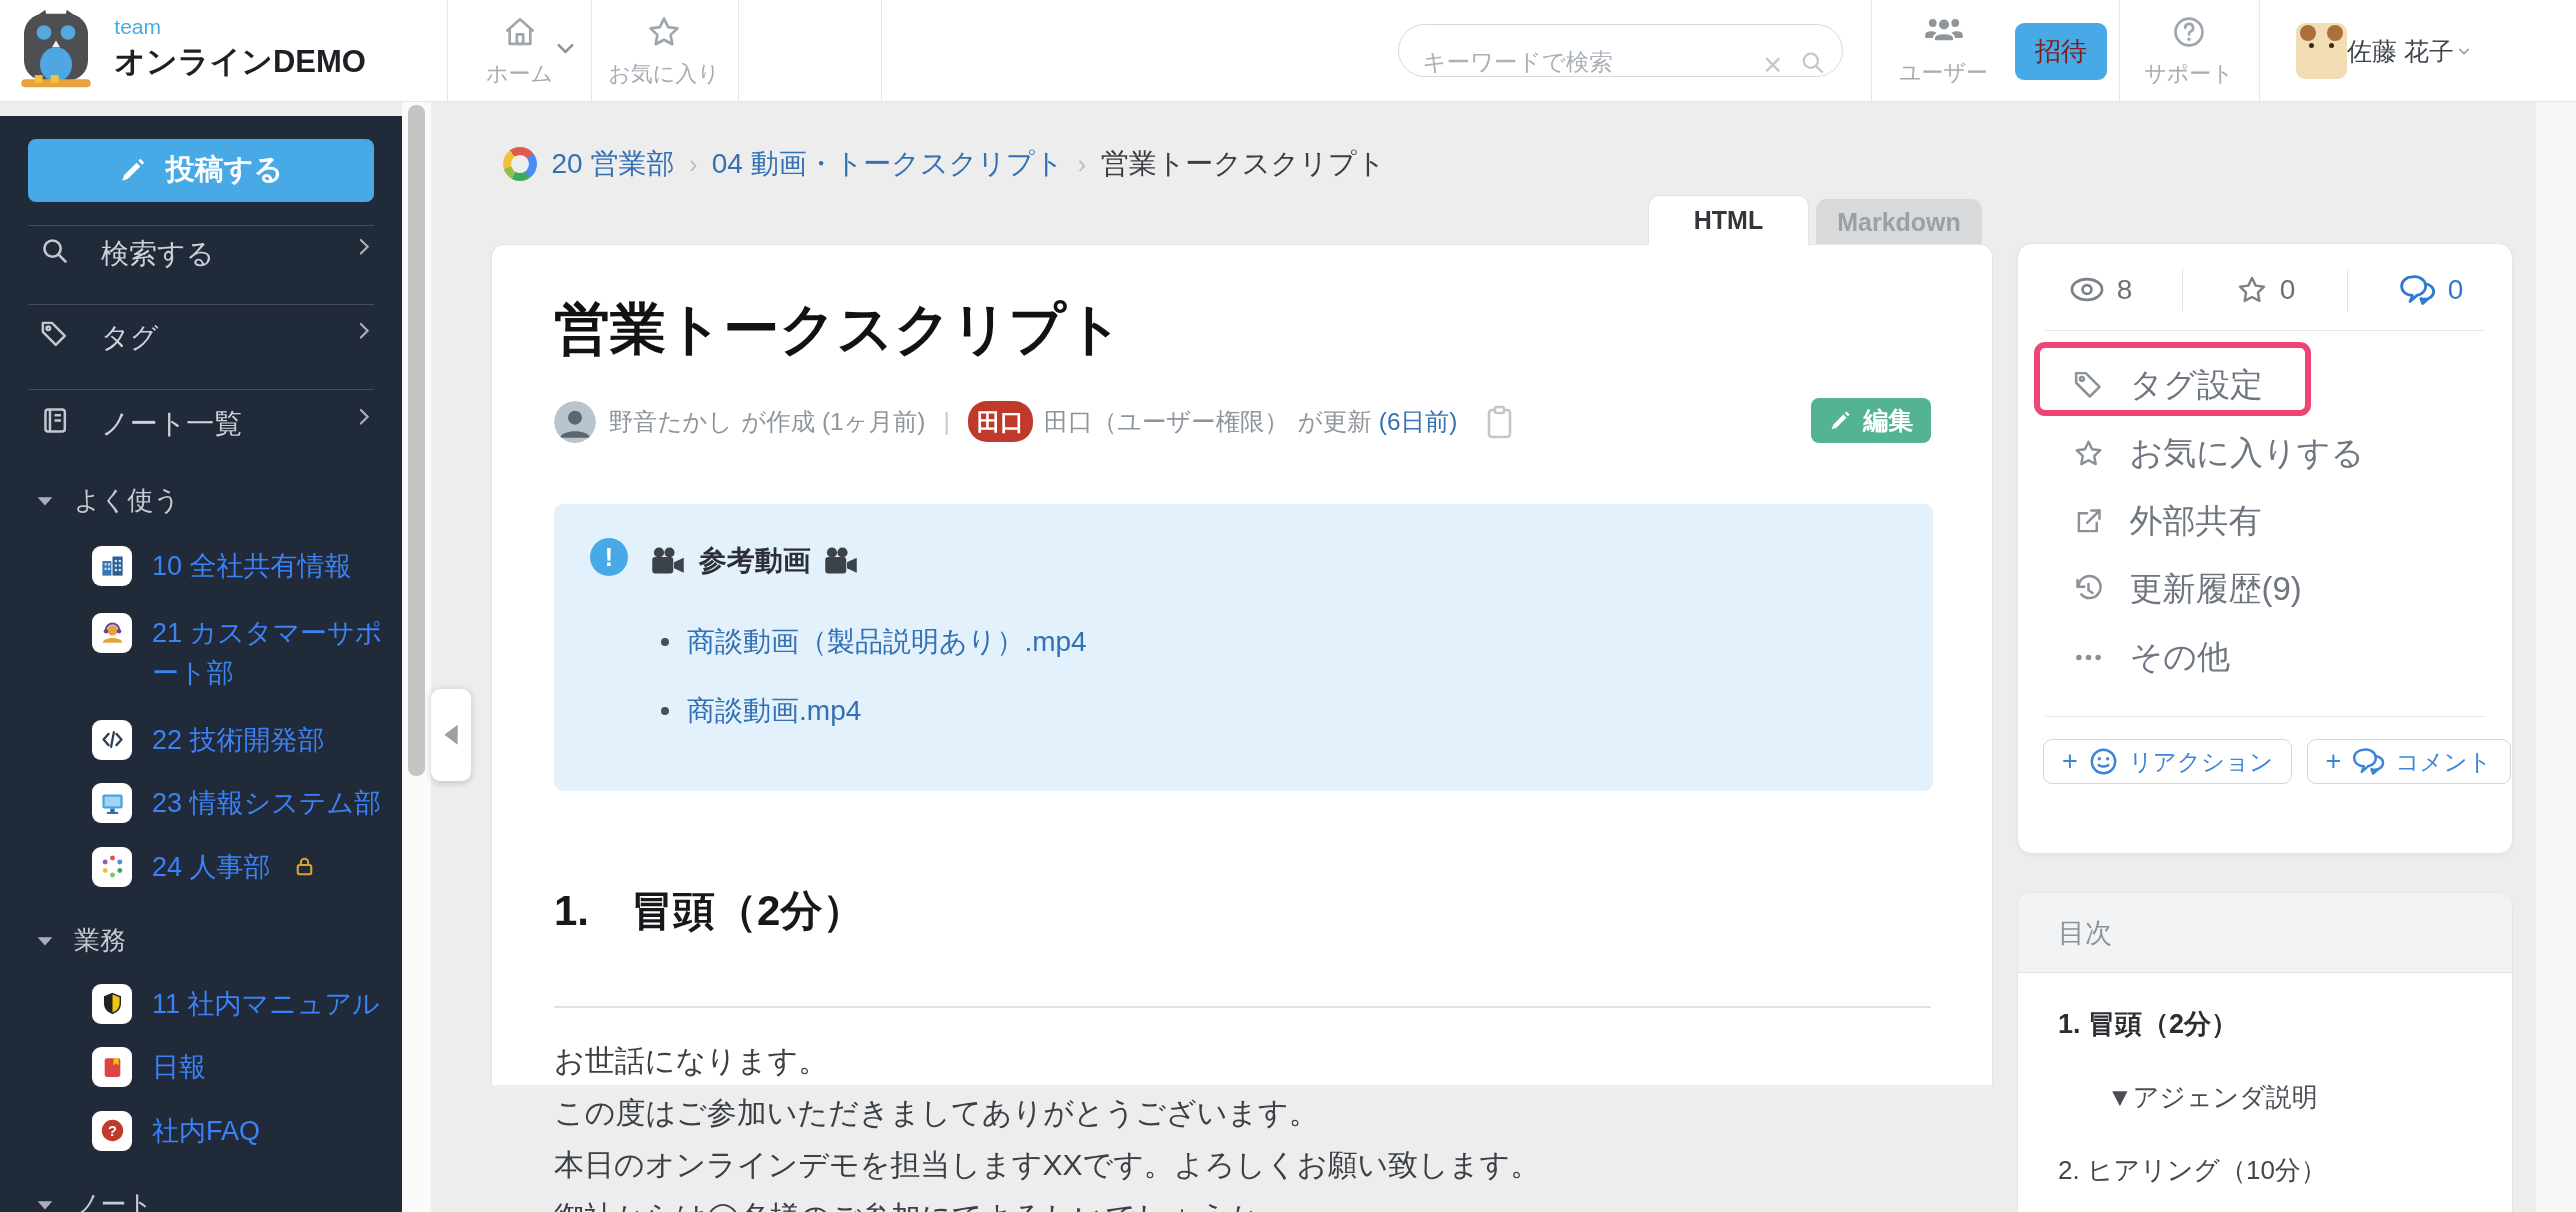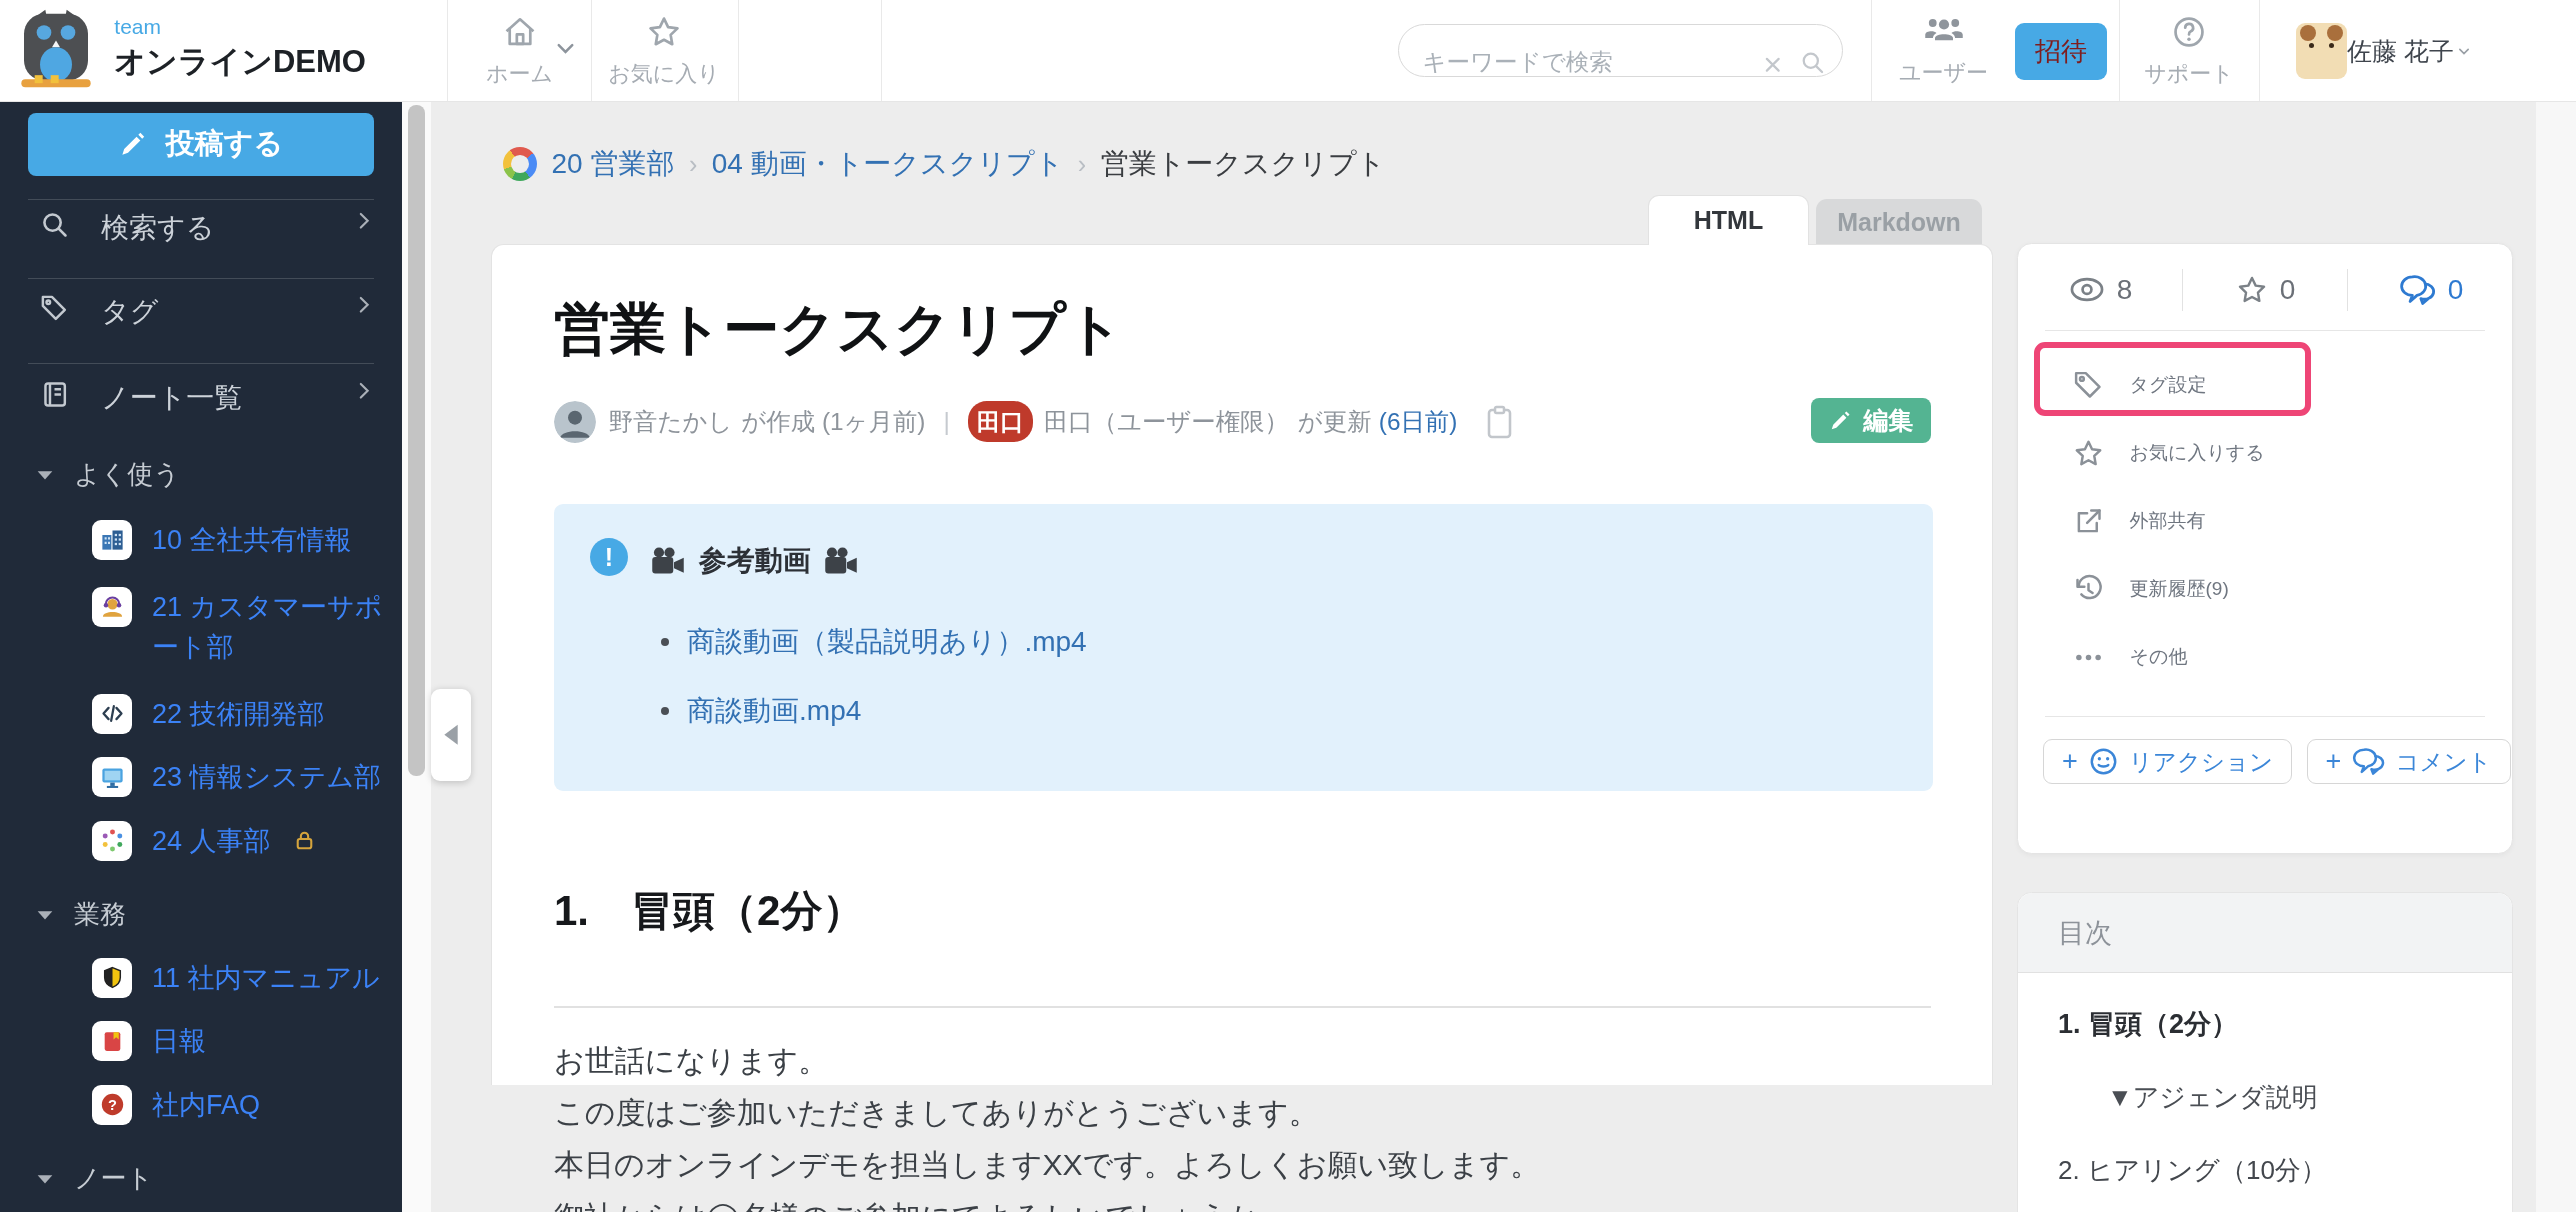"投稿する" .sidebar { top: 90px -> 116px }
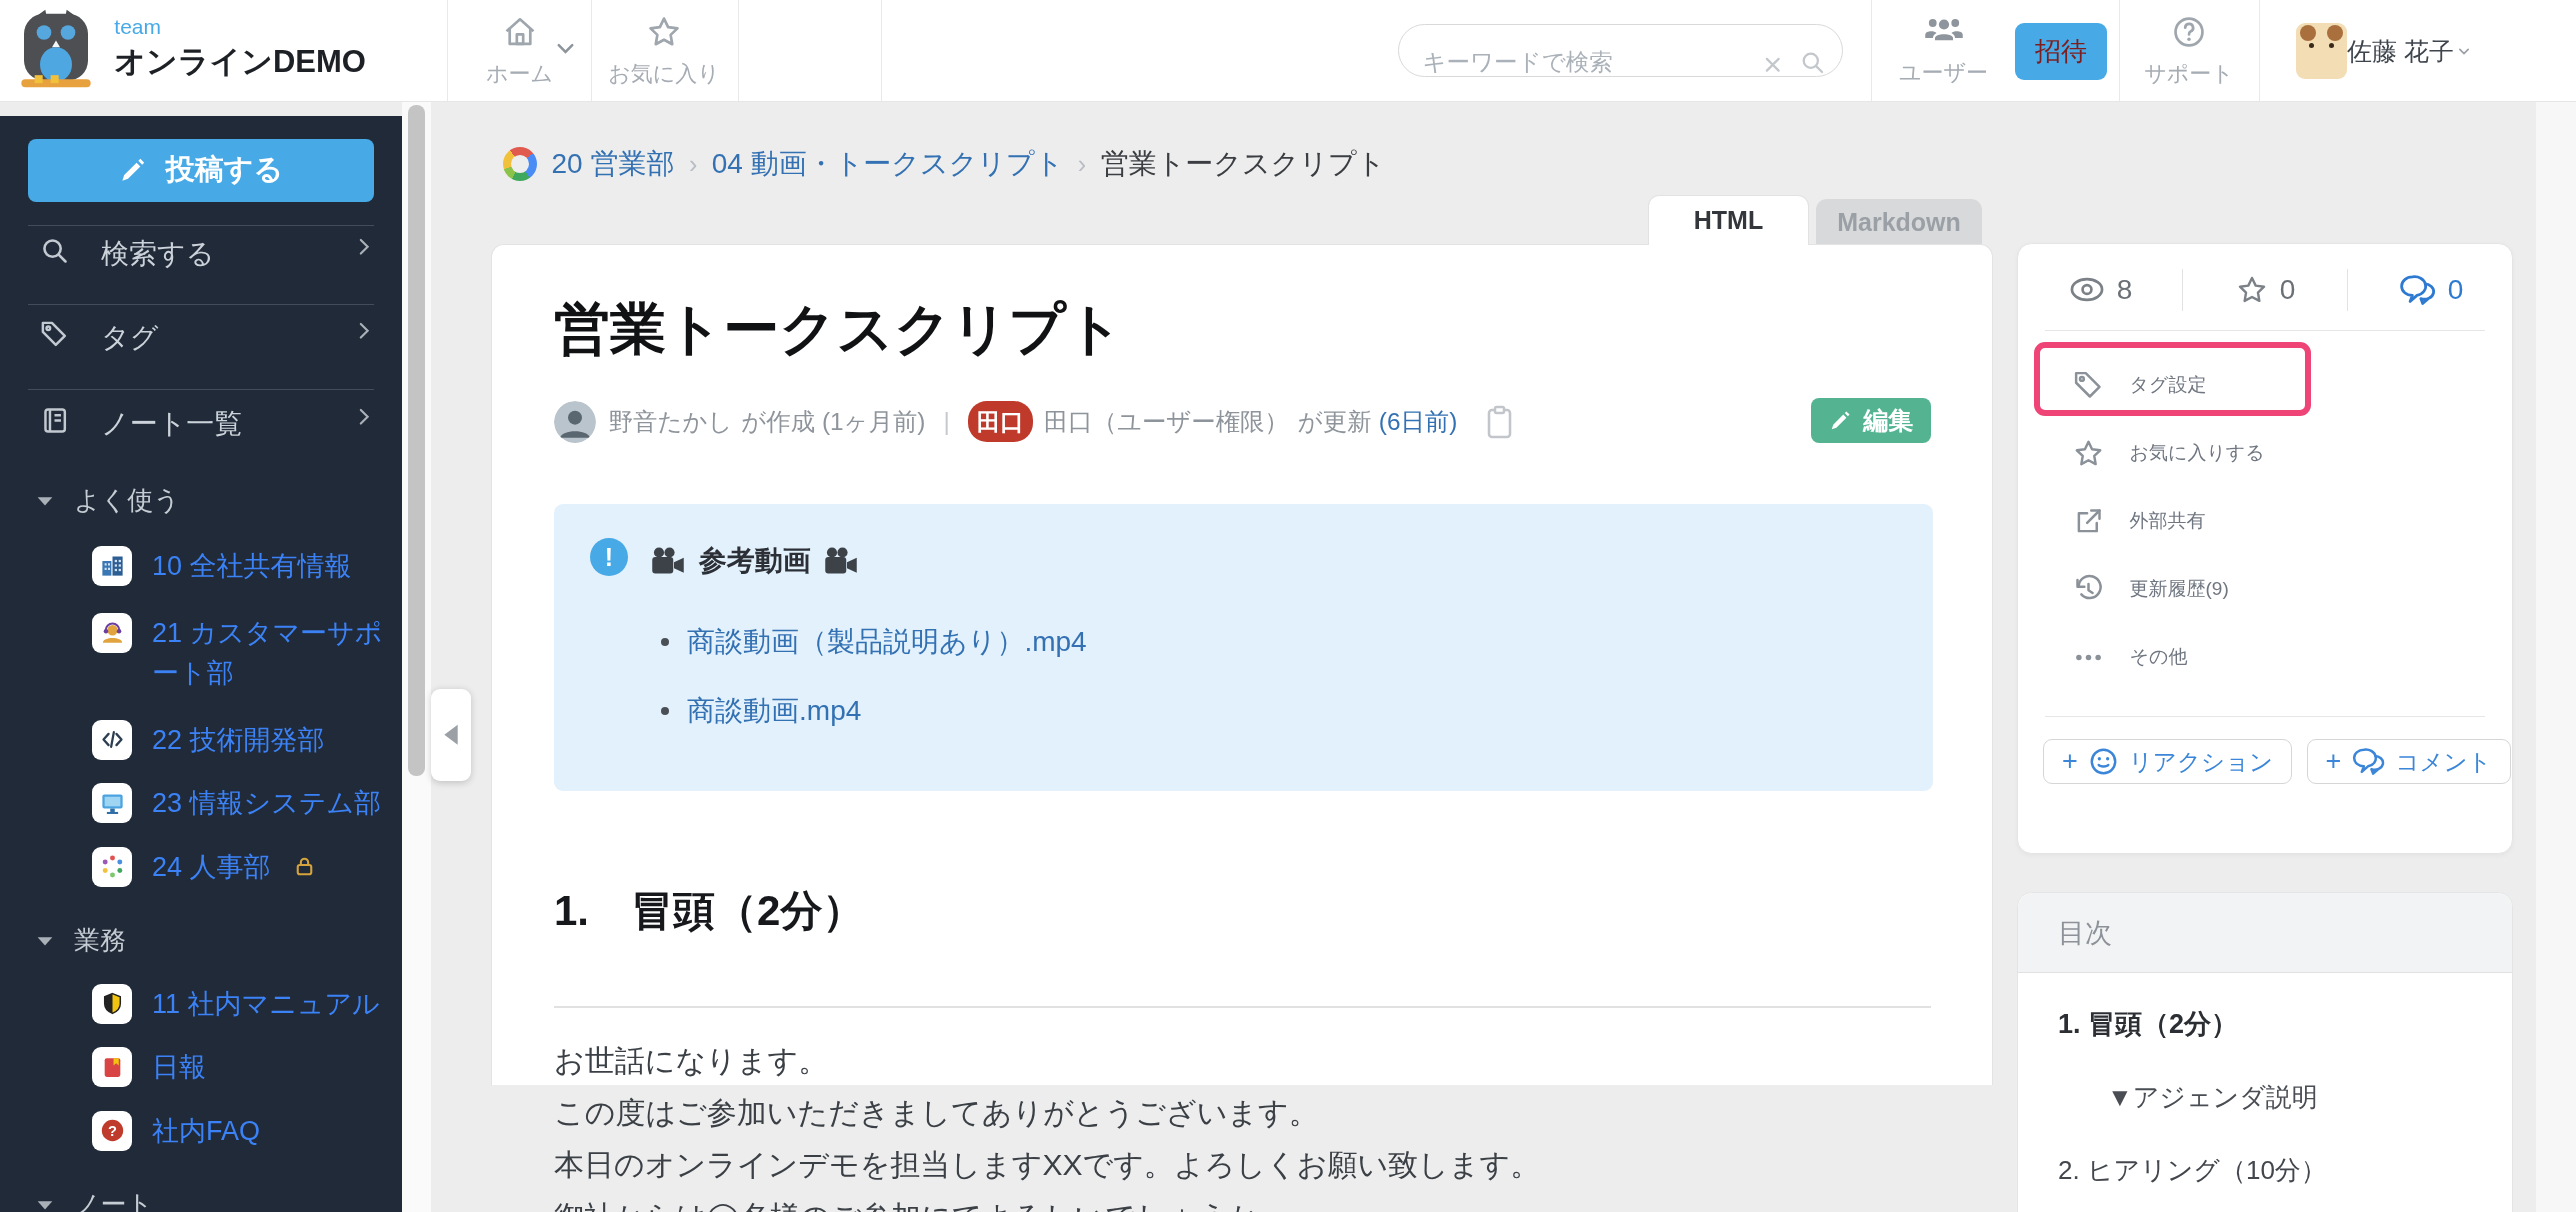"タグ設定" .action-row { font-size: 19px -> 33px }
